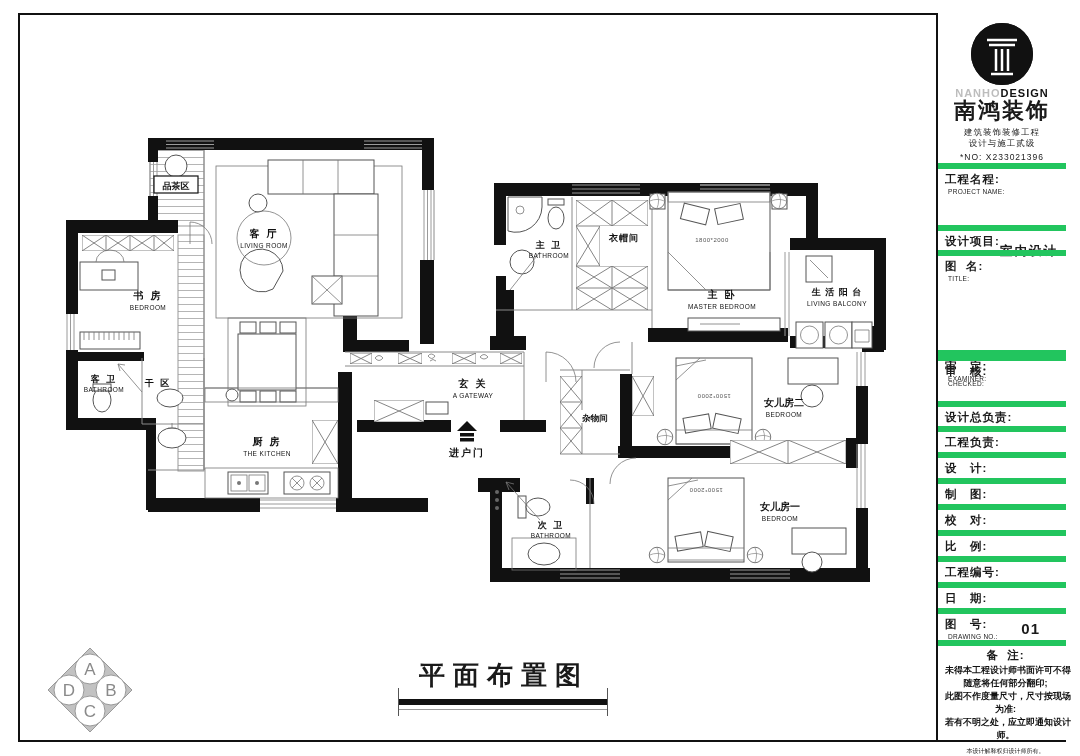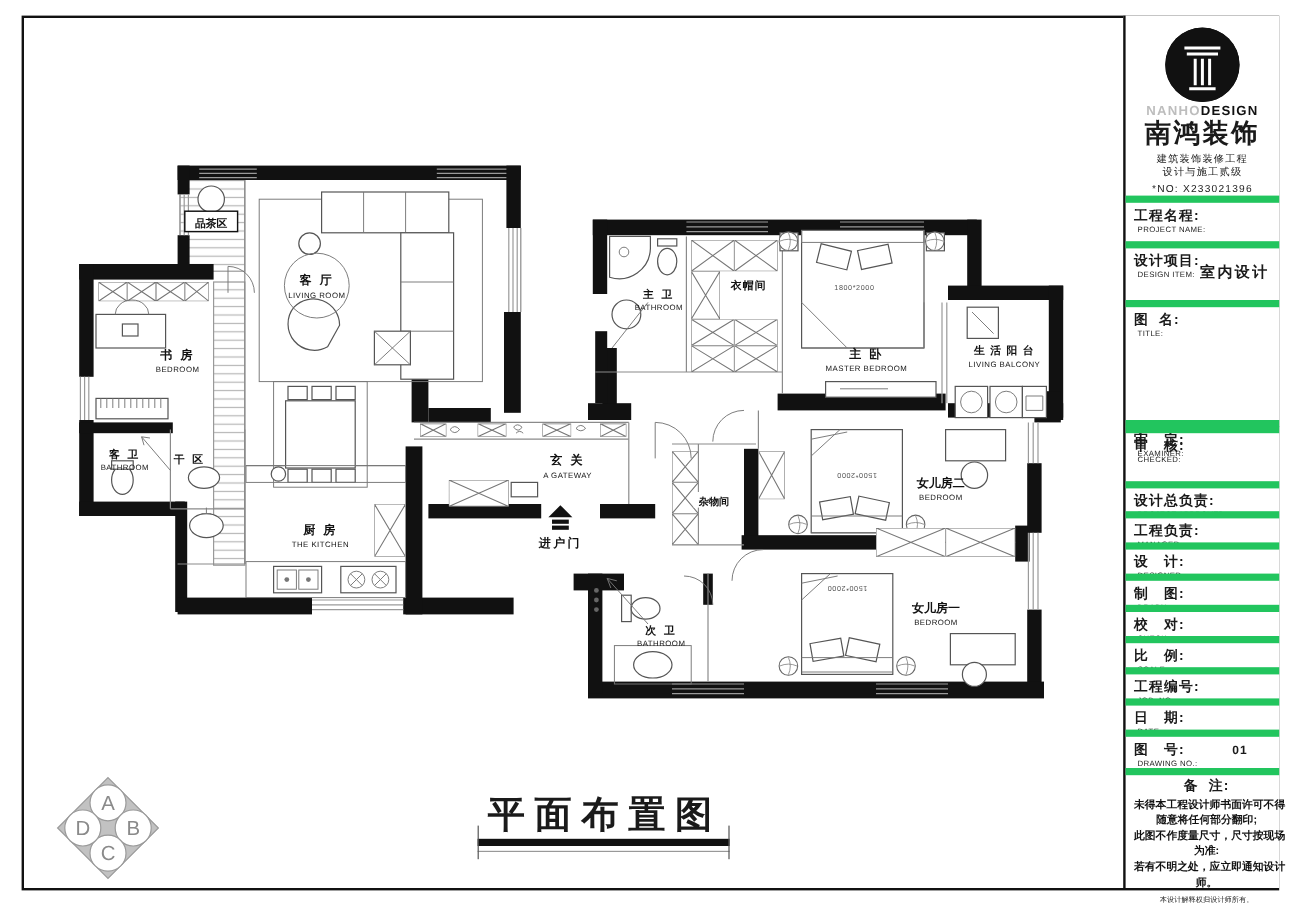"设计项目:" div.tb-row { top: 188px -> 212px }
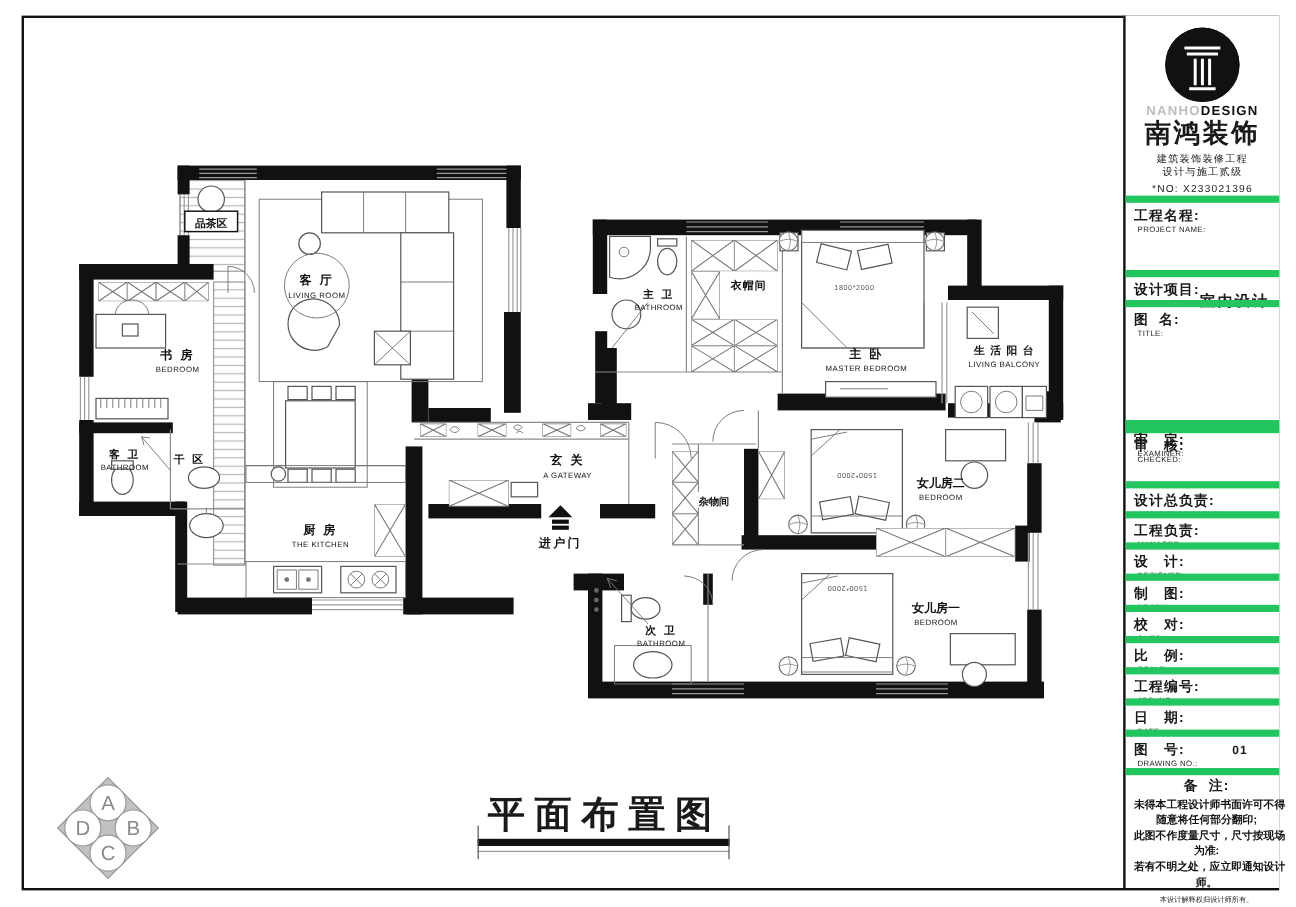"01" .tb-val.big { font-size: 10px -> 15px }
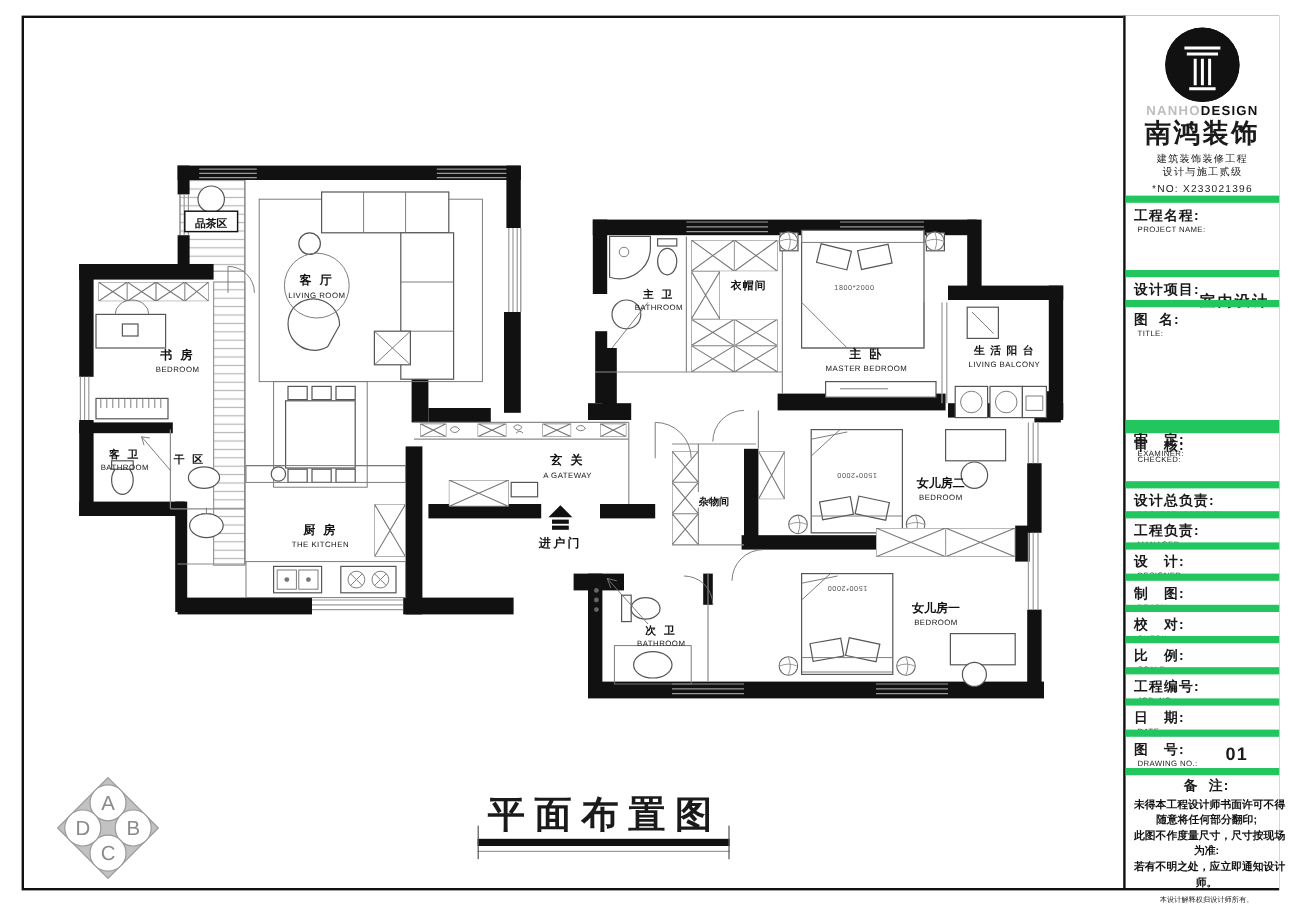"平面布置图" #plan-title { font-size: 31px -> 26px }
